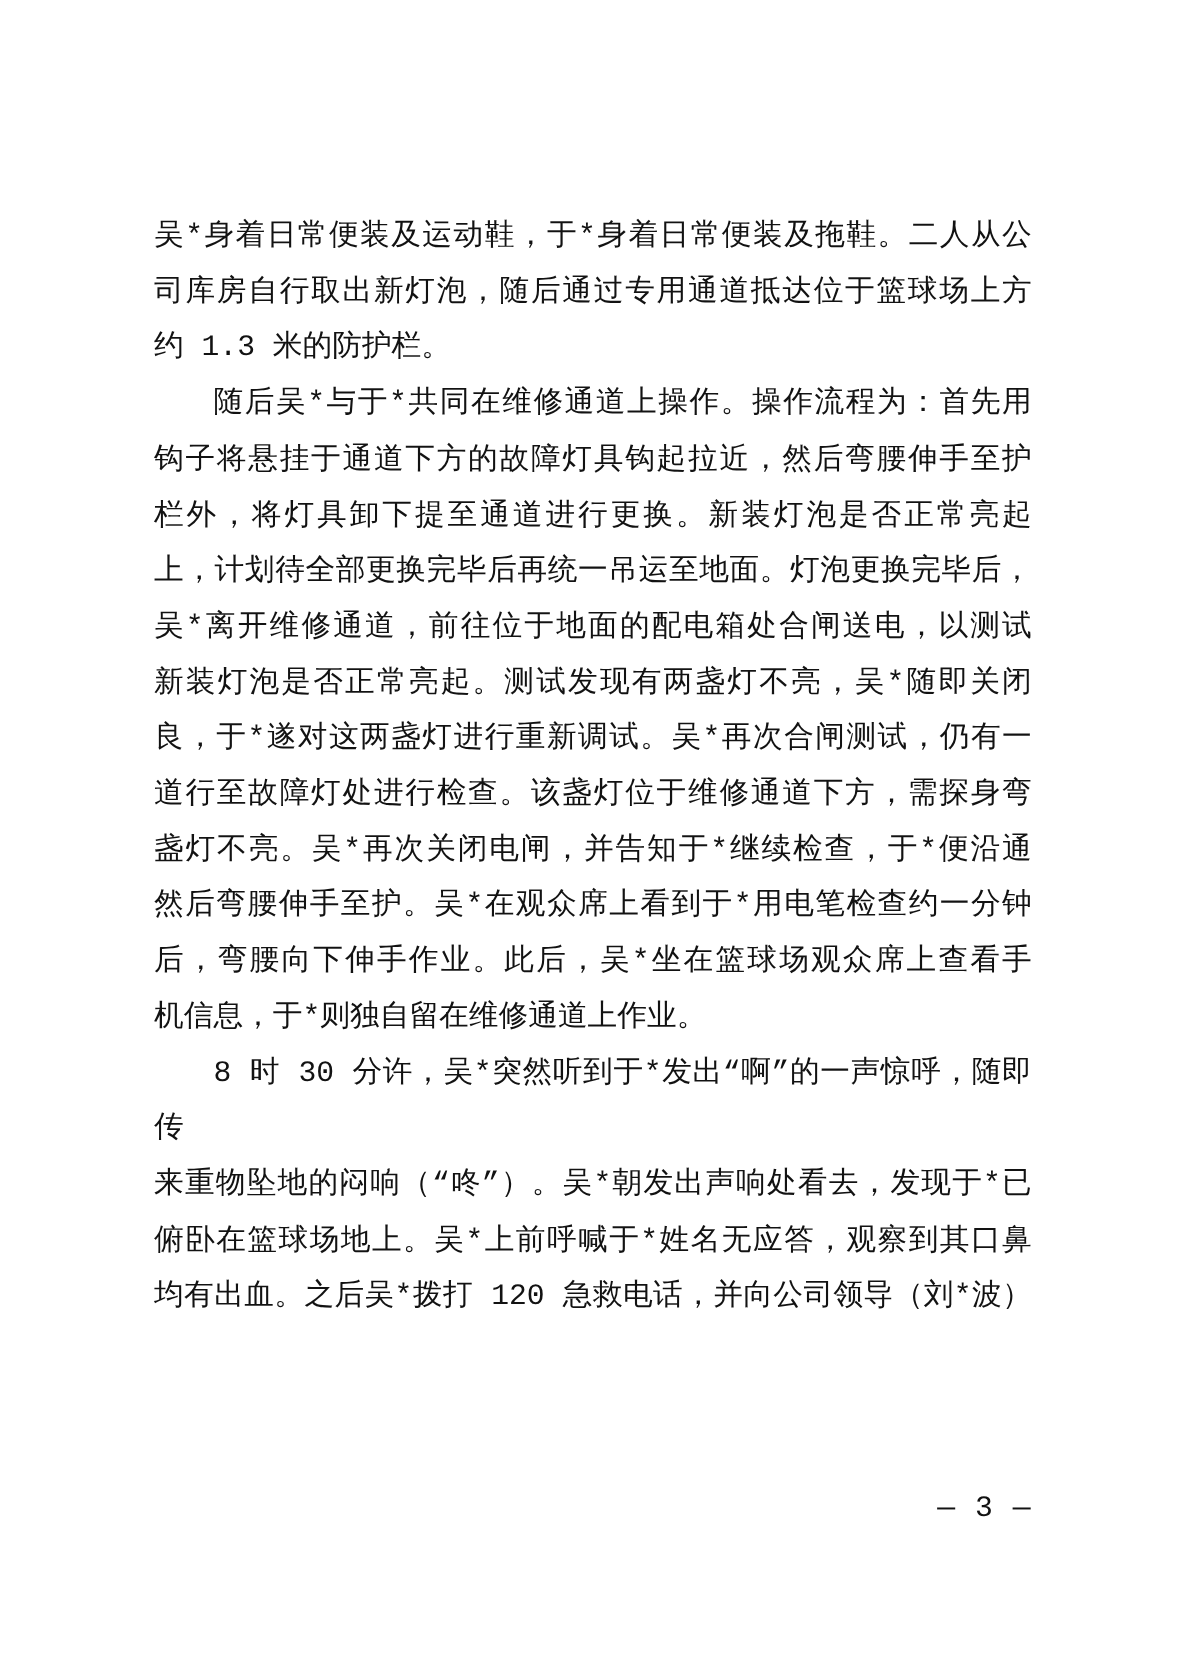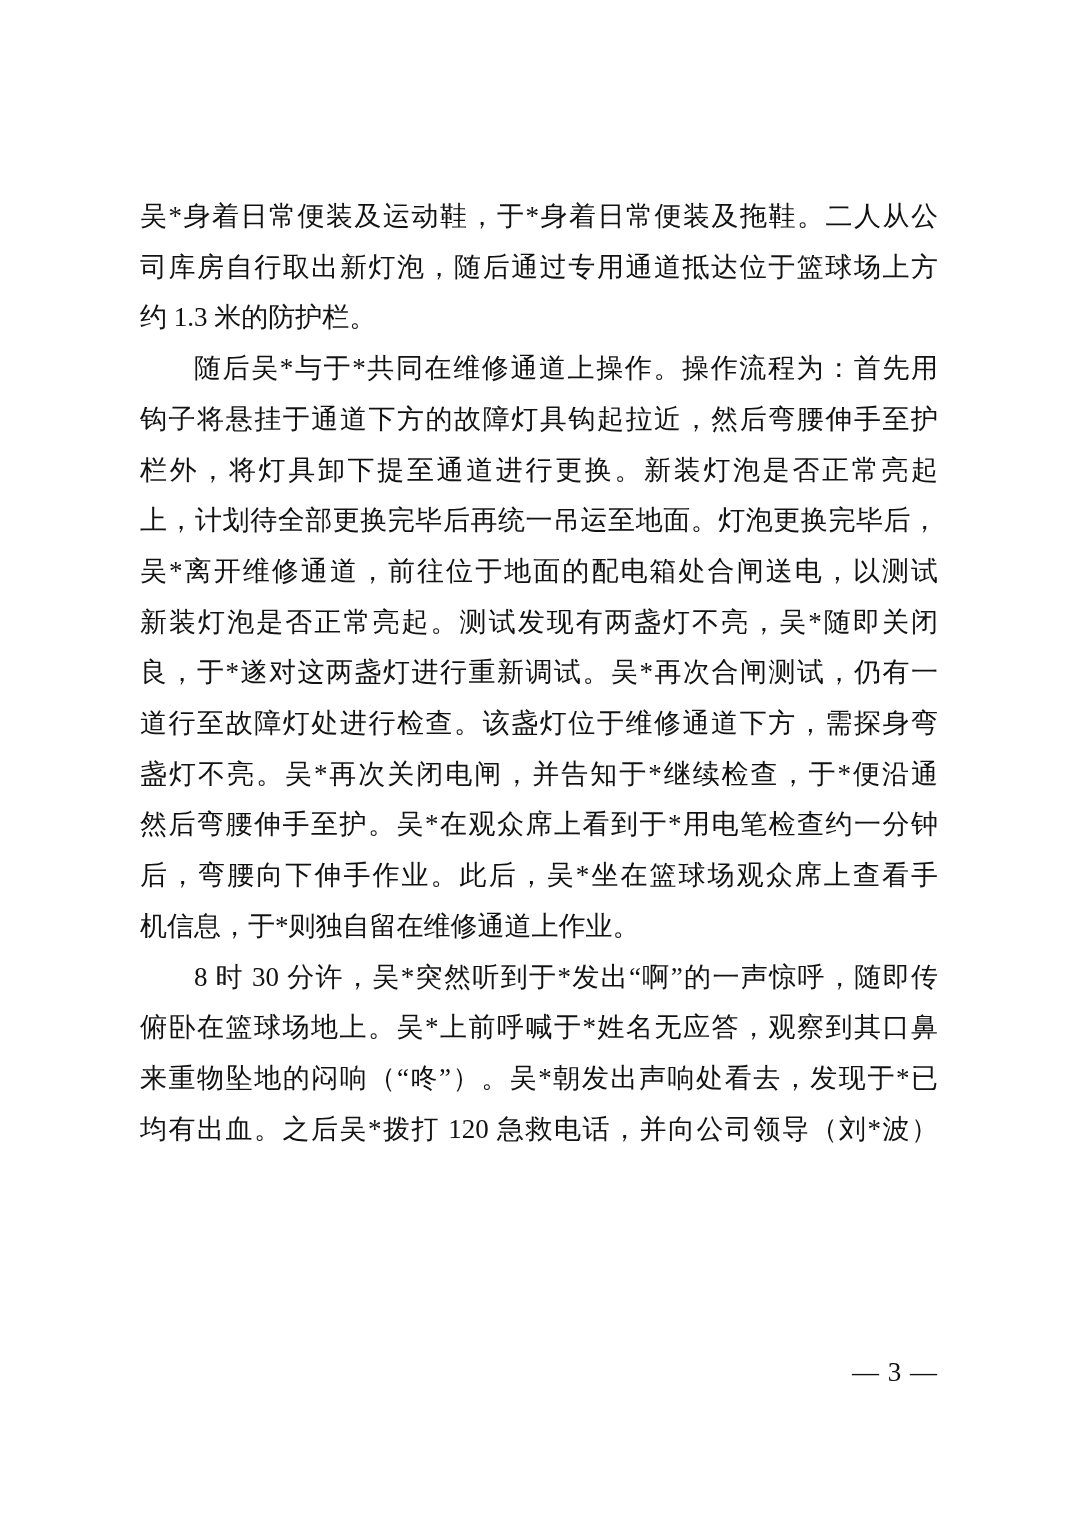"吴*身着日常便装及运动鞋，于*身着日常便装及拖鞋。二人从公" .page { font-family: Liberation Serif, serif -> Liberation Mono, monospace }
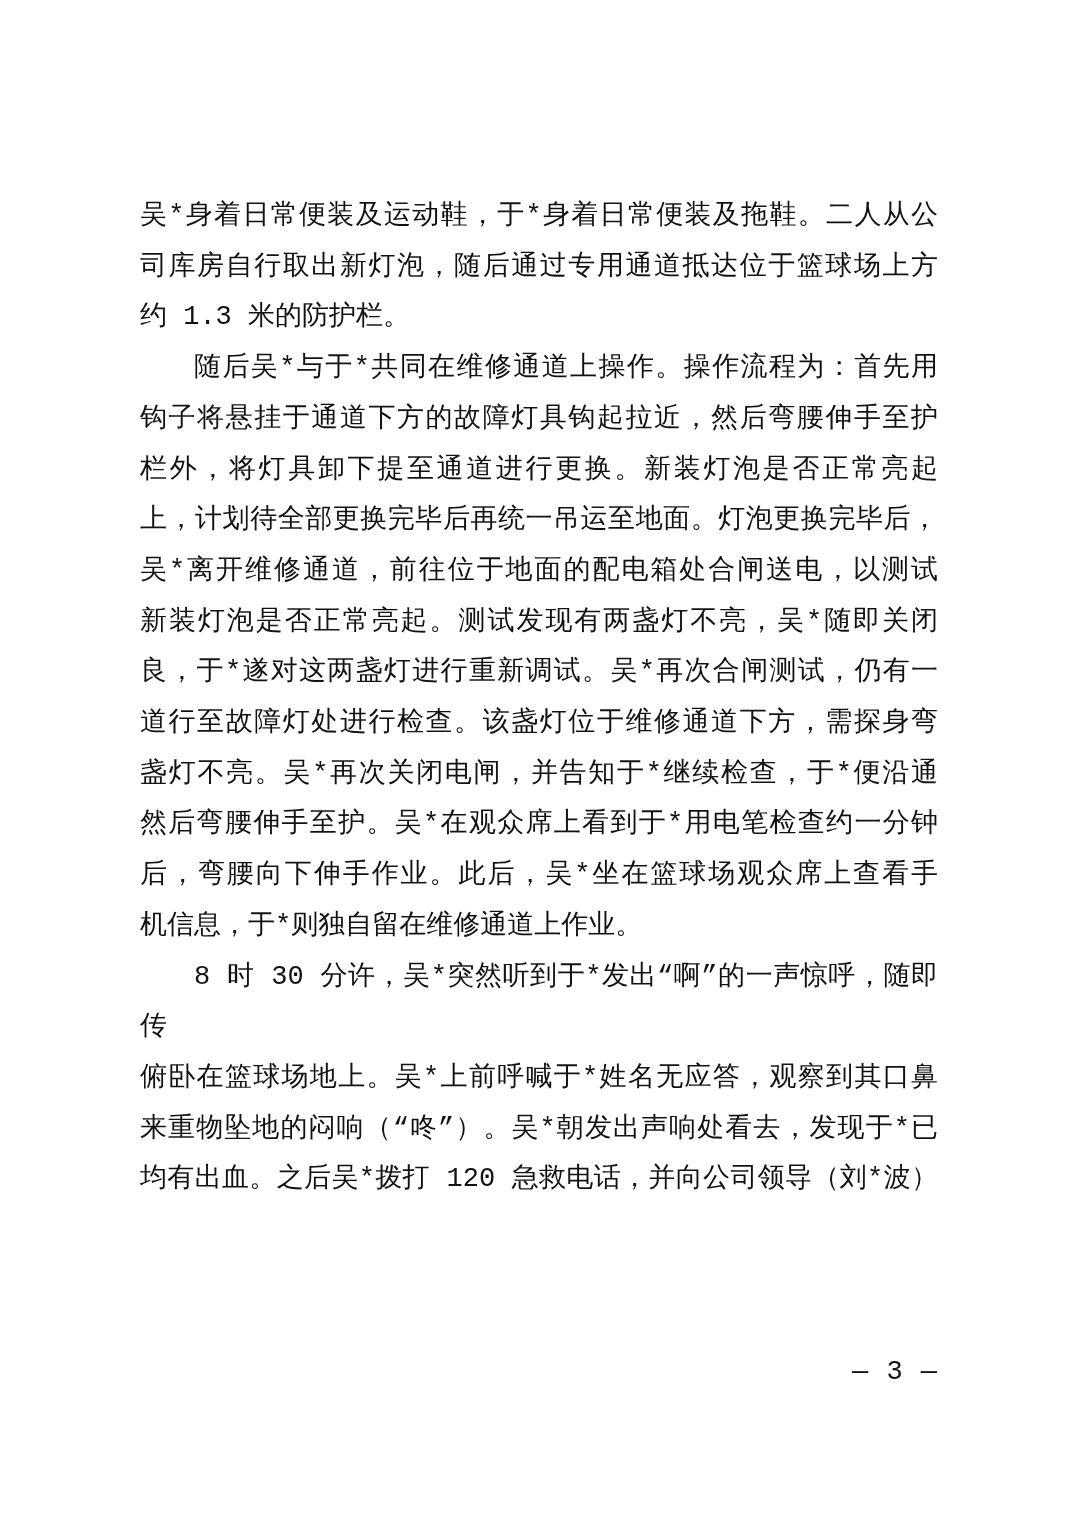"俯卧在篮球场地上。吴*上前呼喊于*姓名无应答，观察到其口鼻" div.line { order: before "来重物坠地的闷响（“咚”）。吴*朝发出声响处看去，发现于*已" -> after "来重物坠地的闷响（“咚”）。吴*朝发出声响处看去，发现于*已" }
